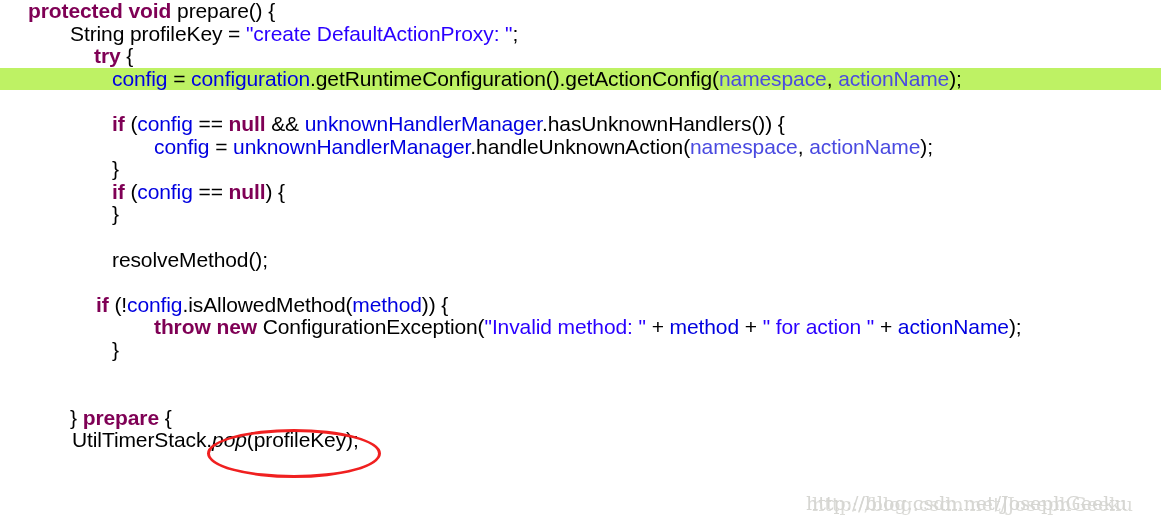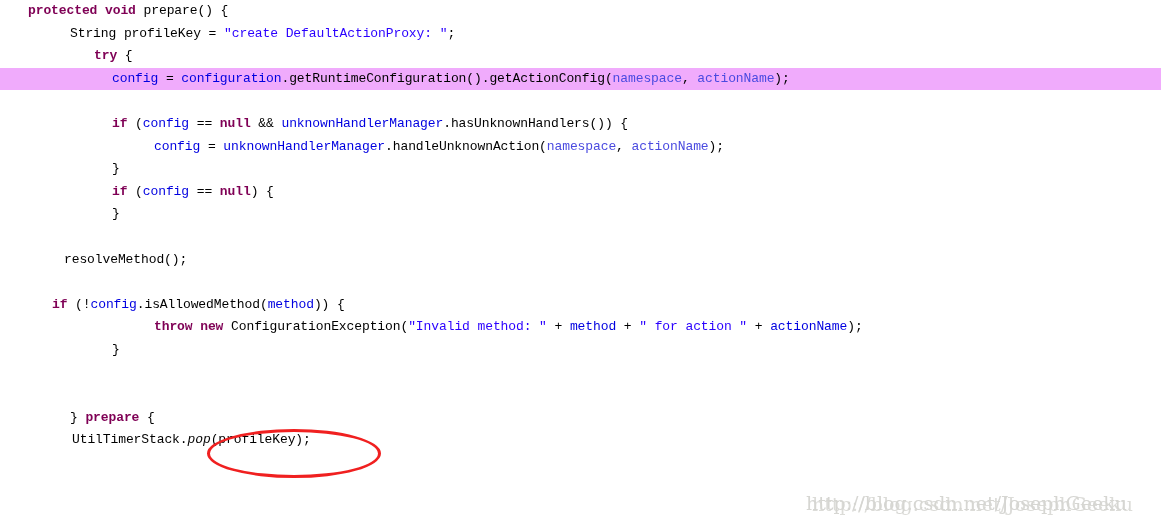"protected void prepare() {" .code-line { font-family: Liberation Mono, monospace -> Liberation Sans, sans-serif; font-size: 13px -> 21px }
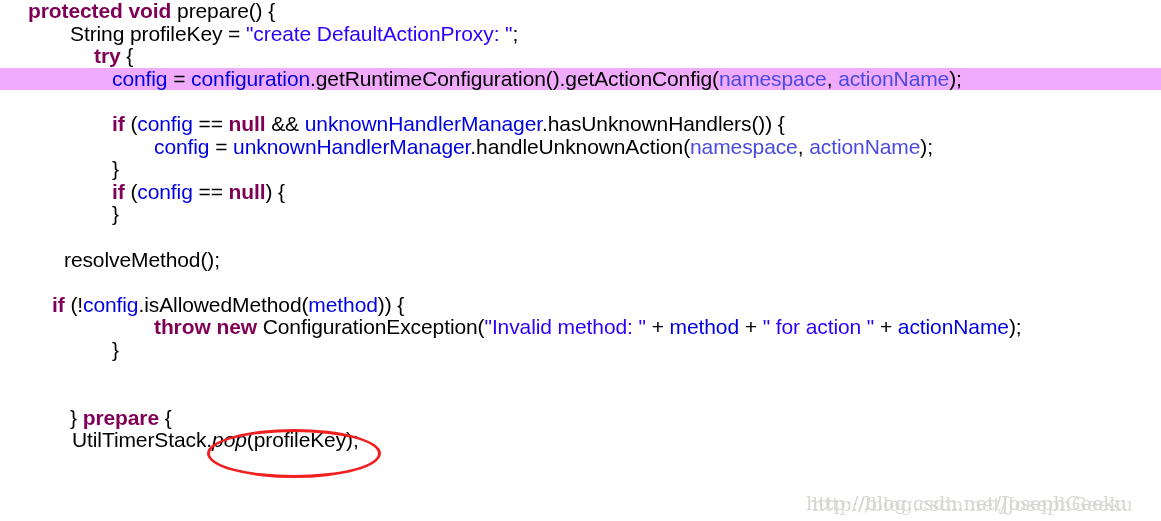"config =" .code-line.highlighted { background: #f0abfc -> #bef264 }
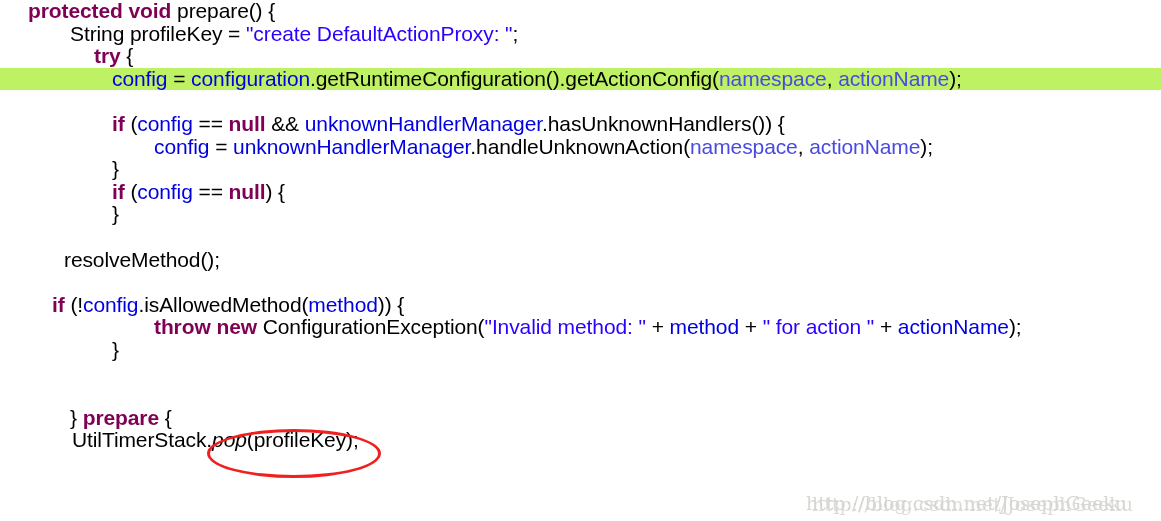"resolveMethod();" span.ln-inner { padding-left: 64px -> 112px }
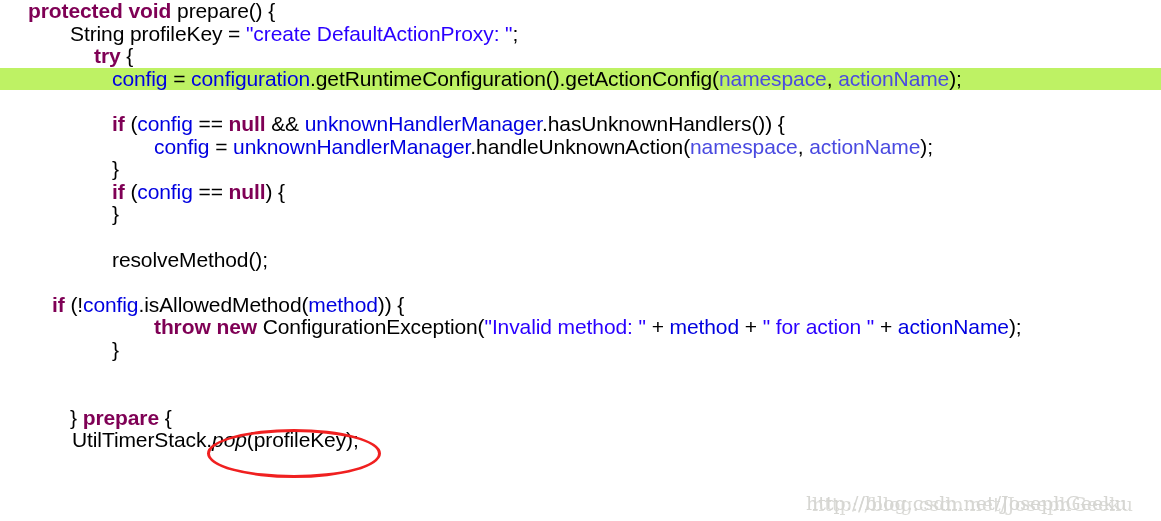"if (!config.isAllowedMethod(method)) {" span.ln-inner { padding-left: 52px -> 96px }
